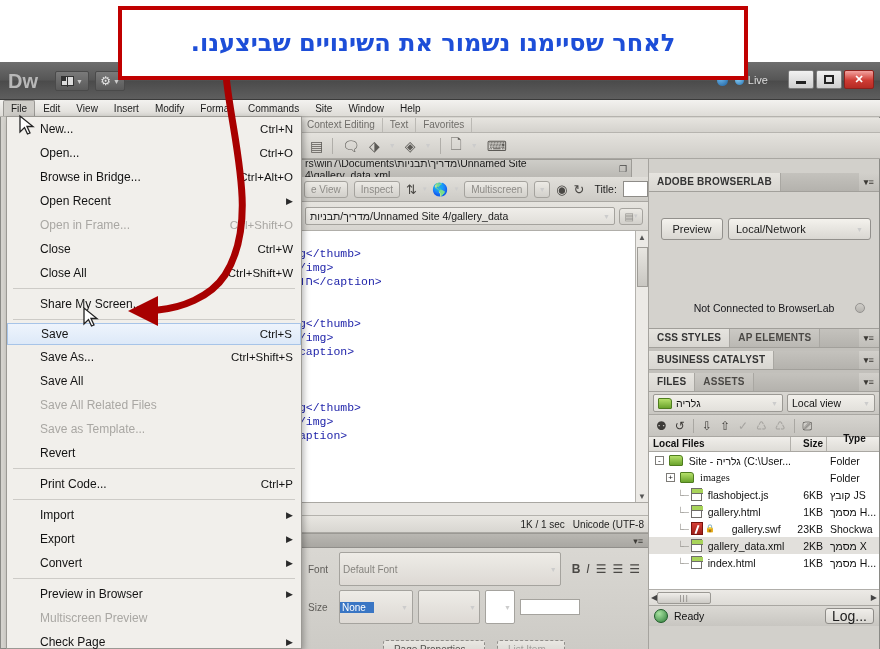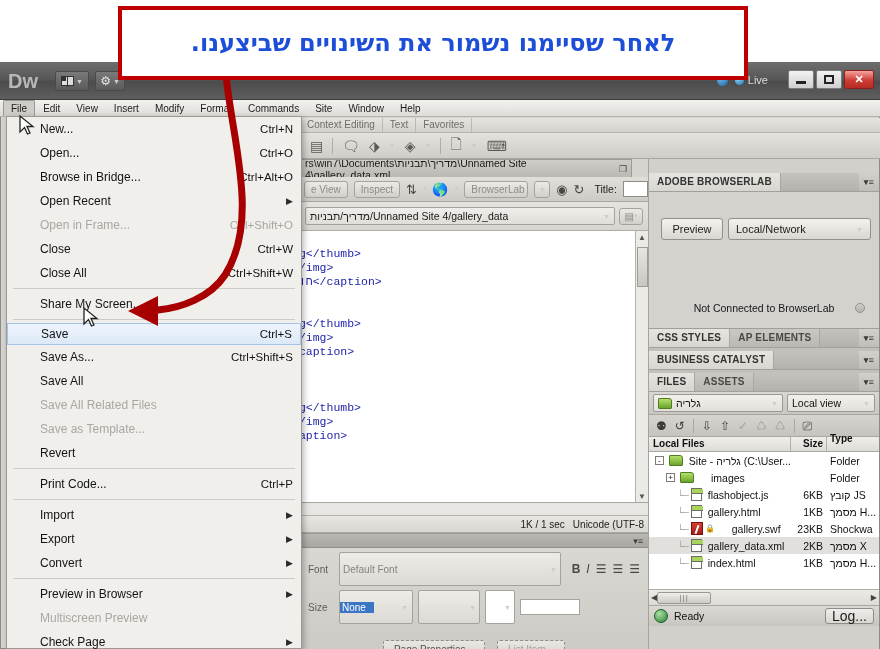"BrowserLab" div.pill { text: BrowserLab -> Multiscreen }
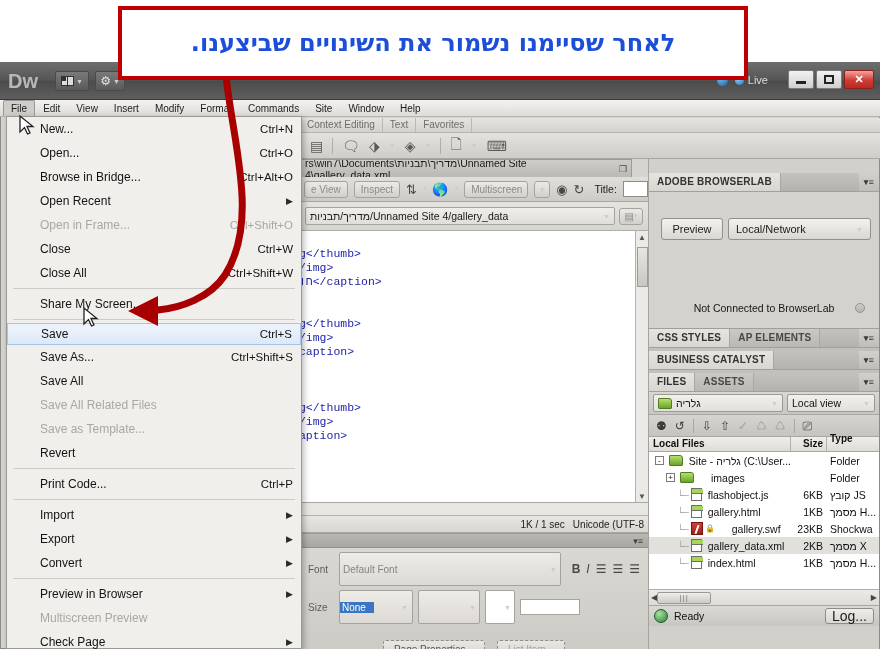"Type" .files-head .c3 { text-align: none -> center }
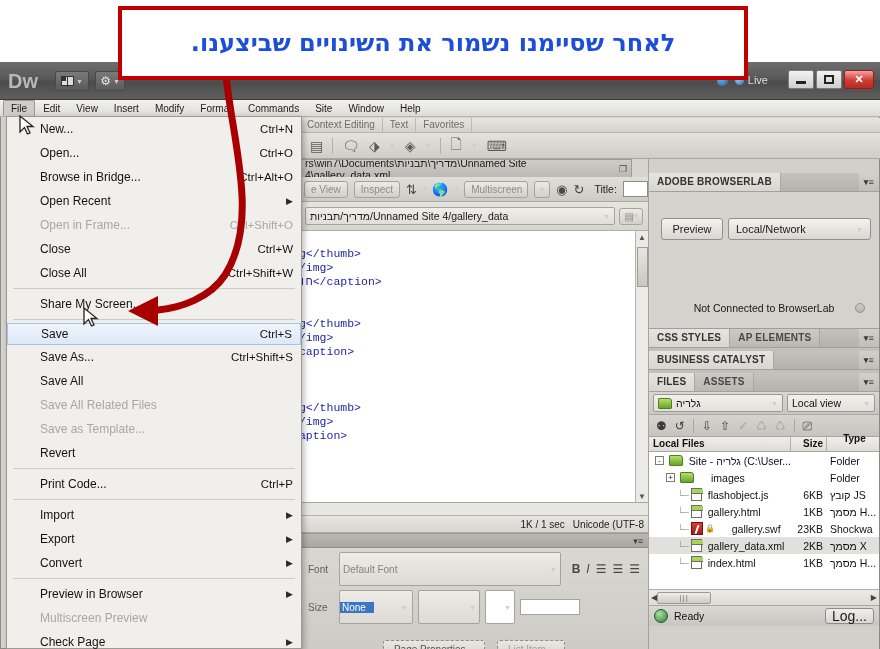"images" span { font-family: none -> Liberation Serif, serif; margin-left: 14px -> 3px }
